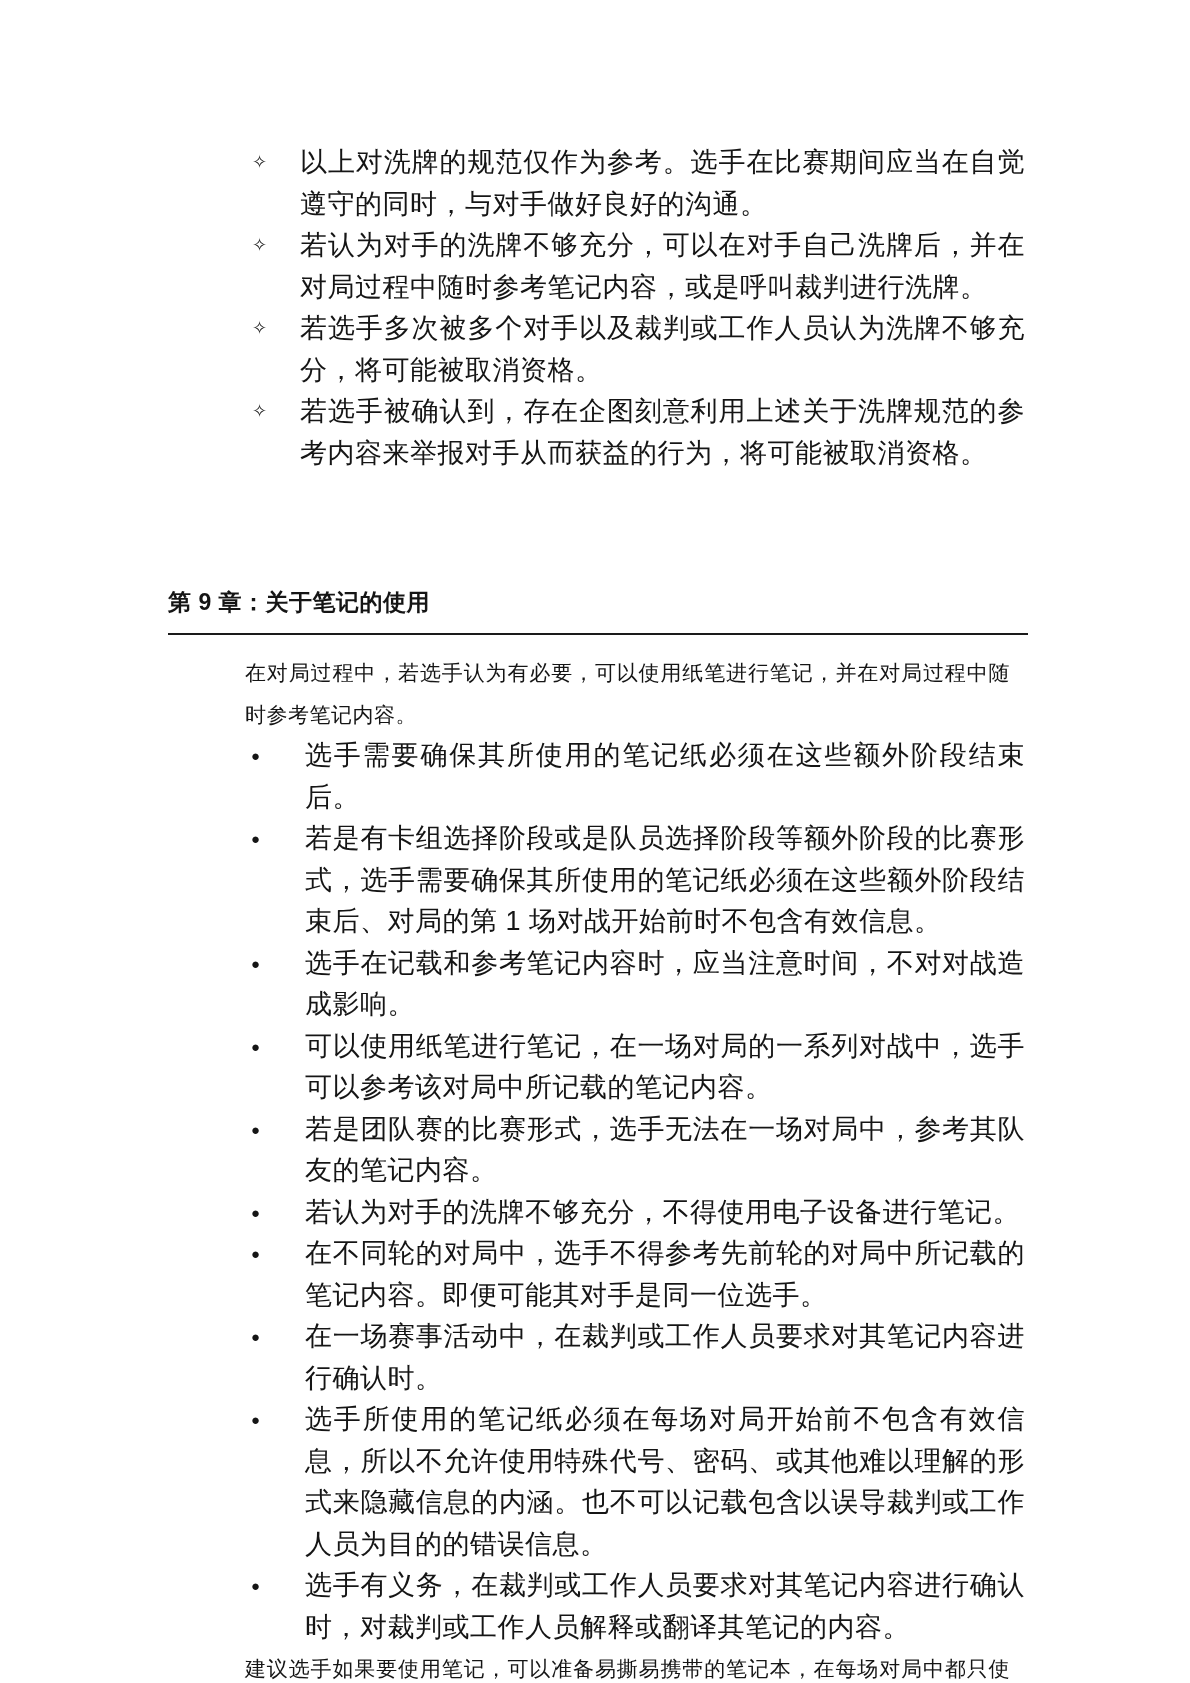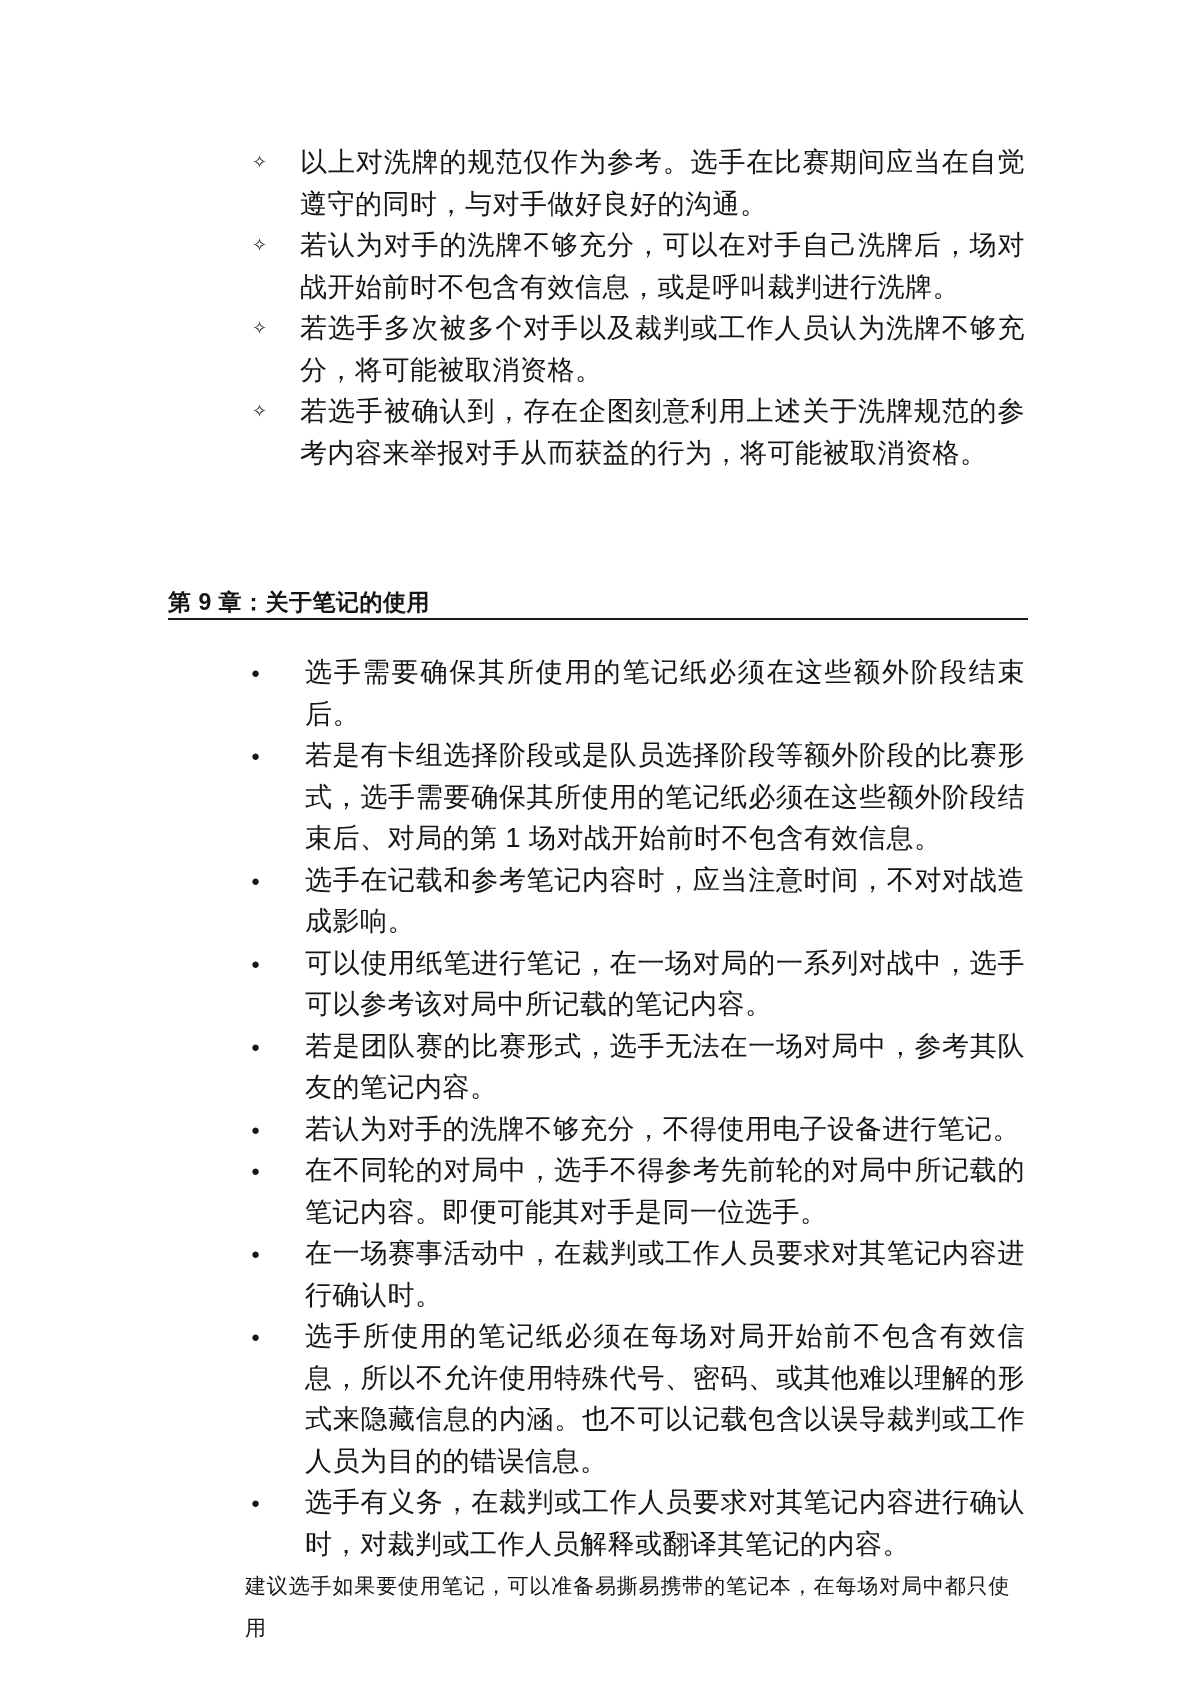"若认为对手的洗牌不够充分，可以在对手自己洗牌后，场对战开始前时不包含有效信息，或" div.li-text { text: 场对战开始前时不包含有效信息 -> 并在对局过程中随时参考笔记内容 }
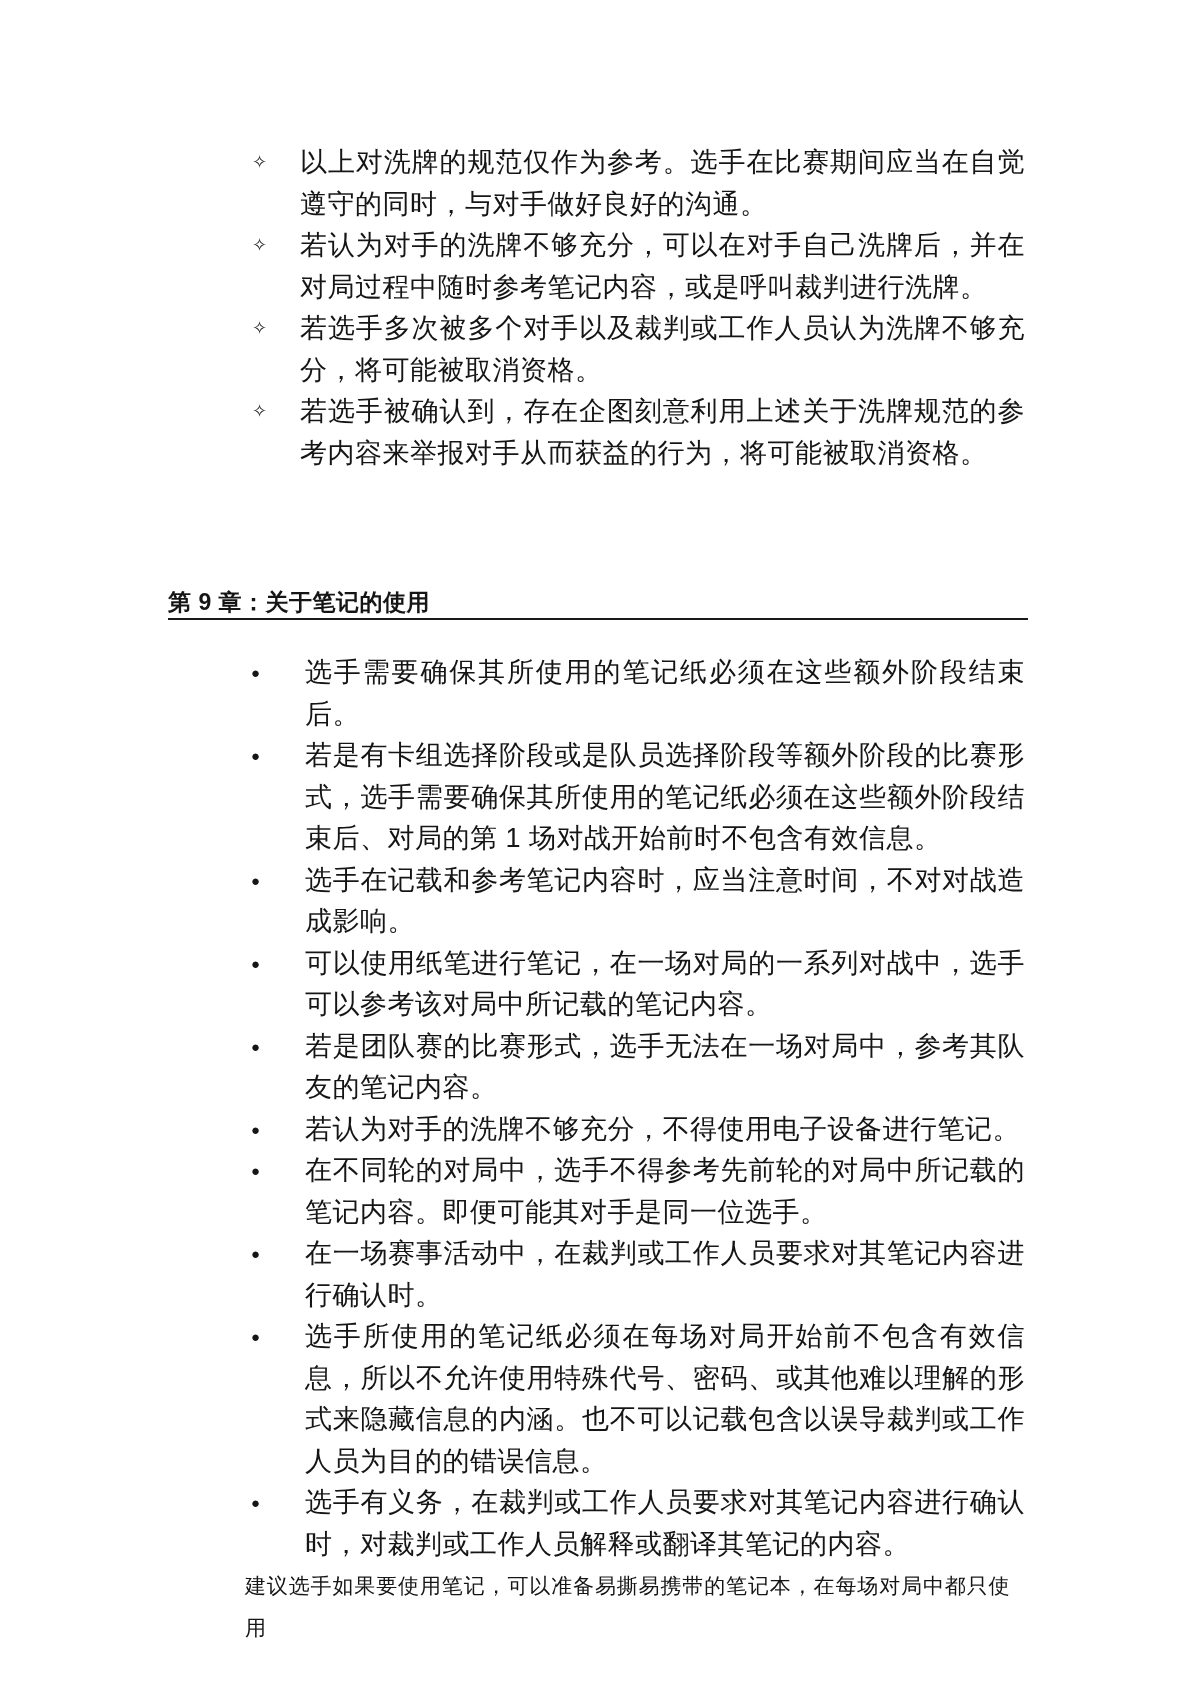"第 9 章：关于笔记的使用" .chapter-heading { padding-bottom: 0 -> 15px }
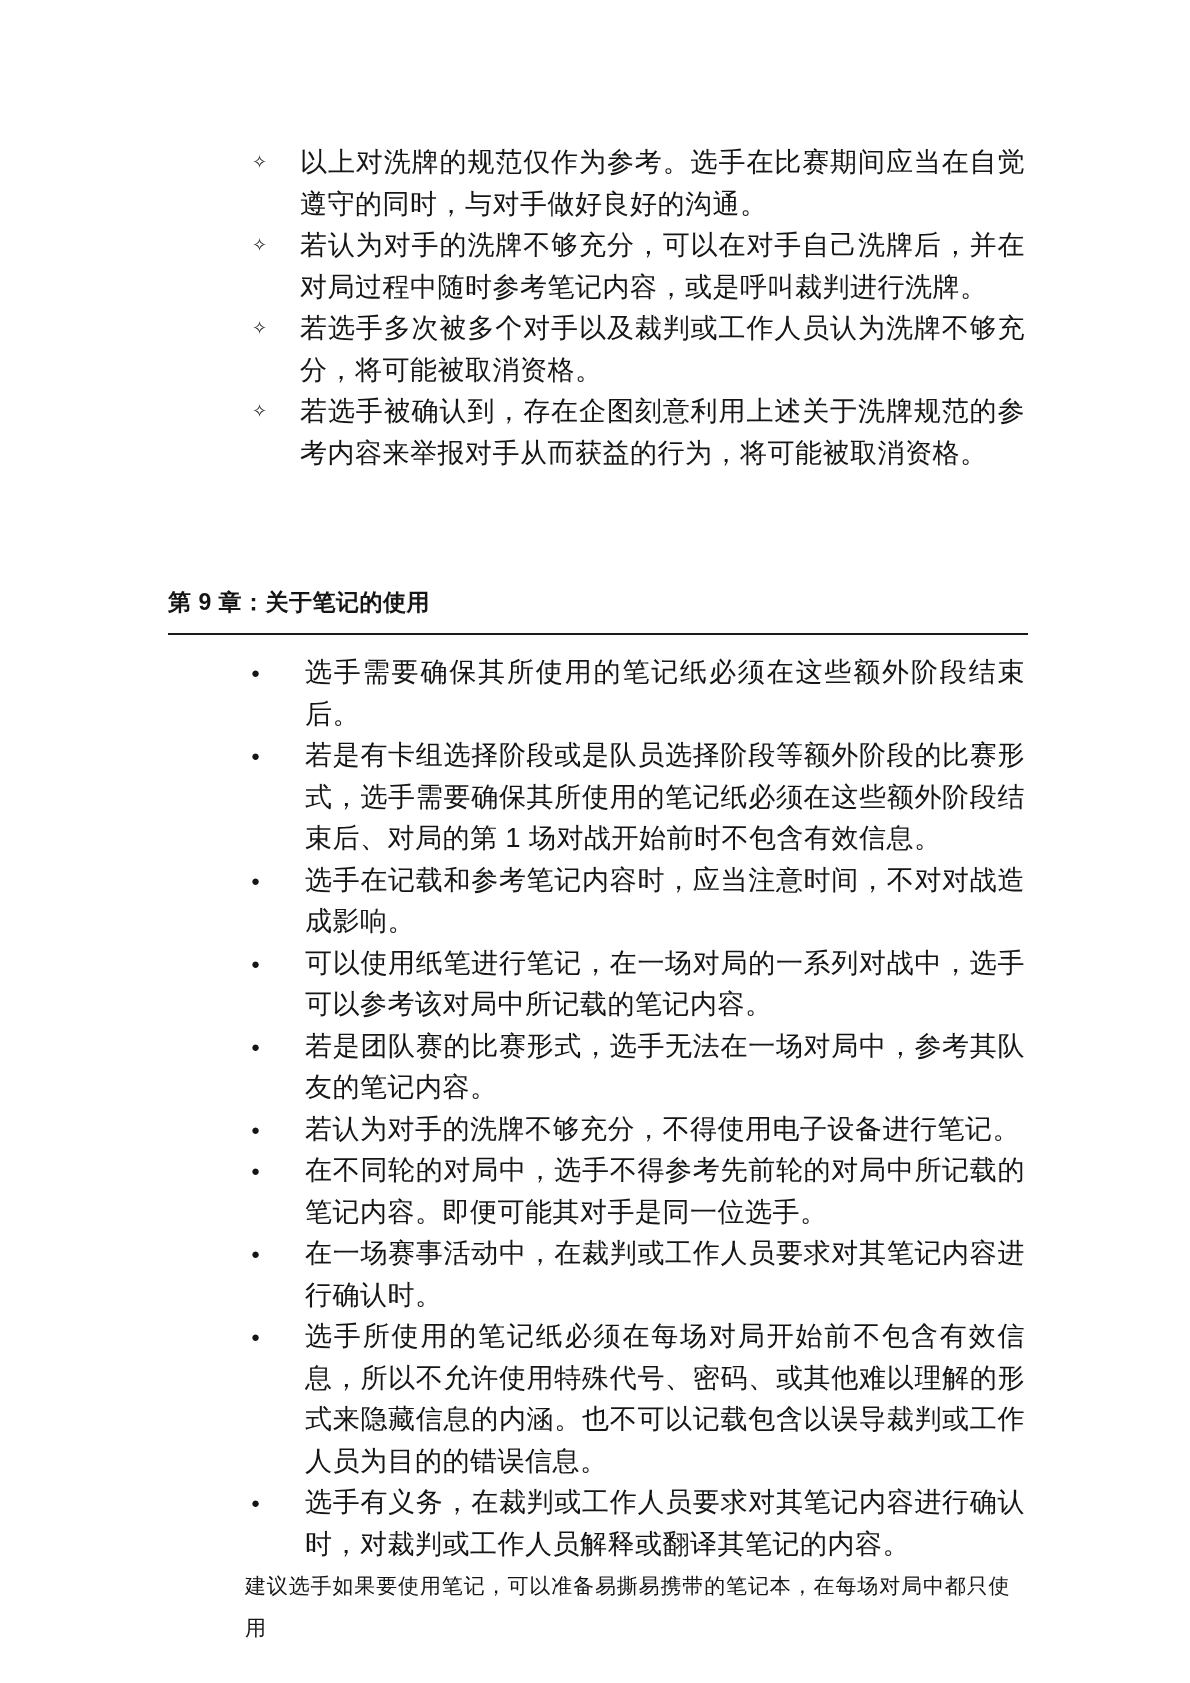"在对局过程中，若选手认为有必要，可以使用纸笔进行笔记，并在对局过程中随时参考笔记" p.para { html: none -> <p>在对局过程中，若选手认为有必要，可以使用纸笔进行笔记，并在对局过程中随时参考笔记内容。</p> }
